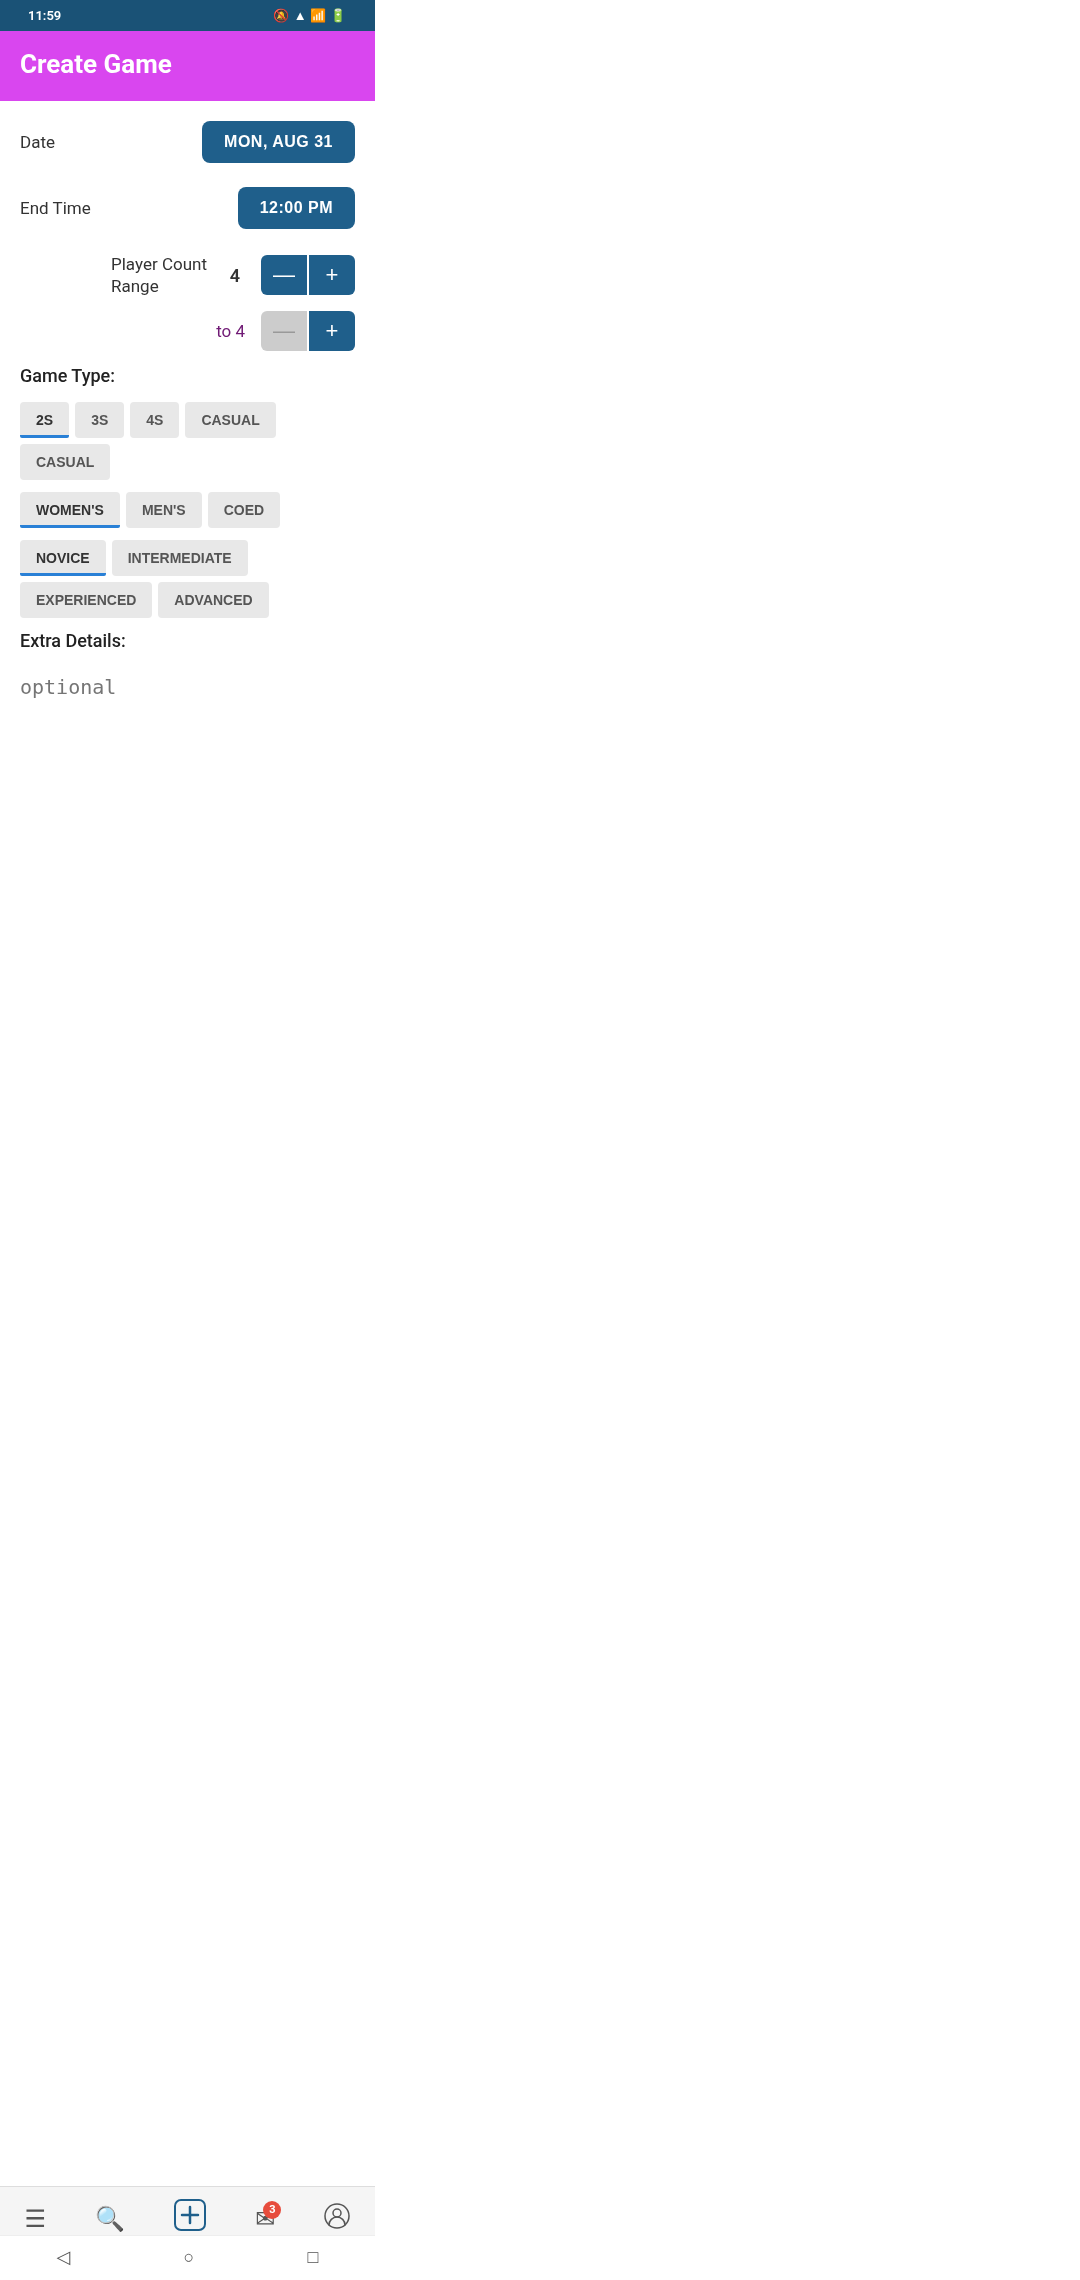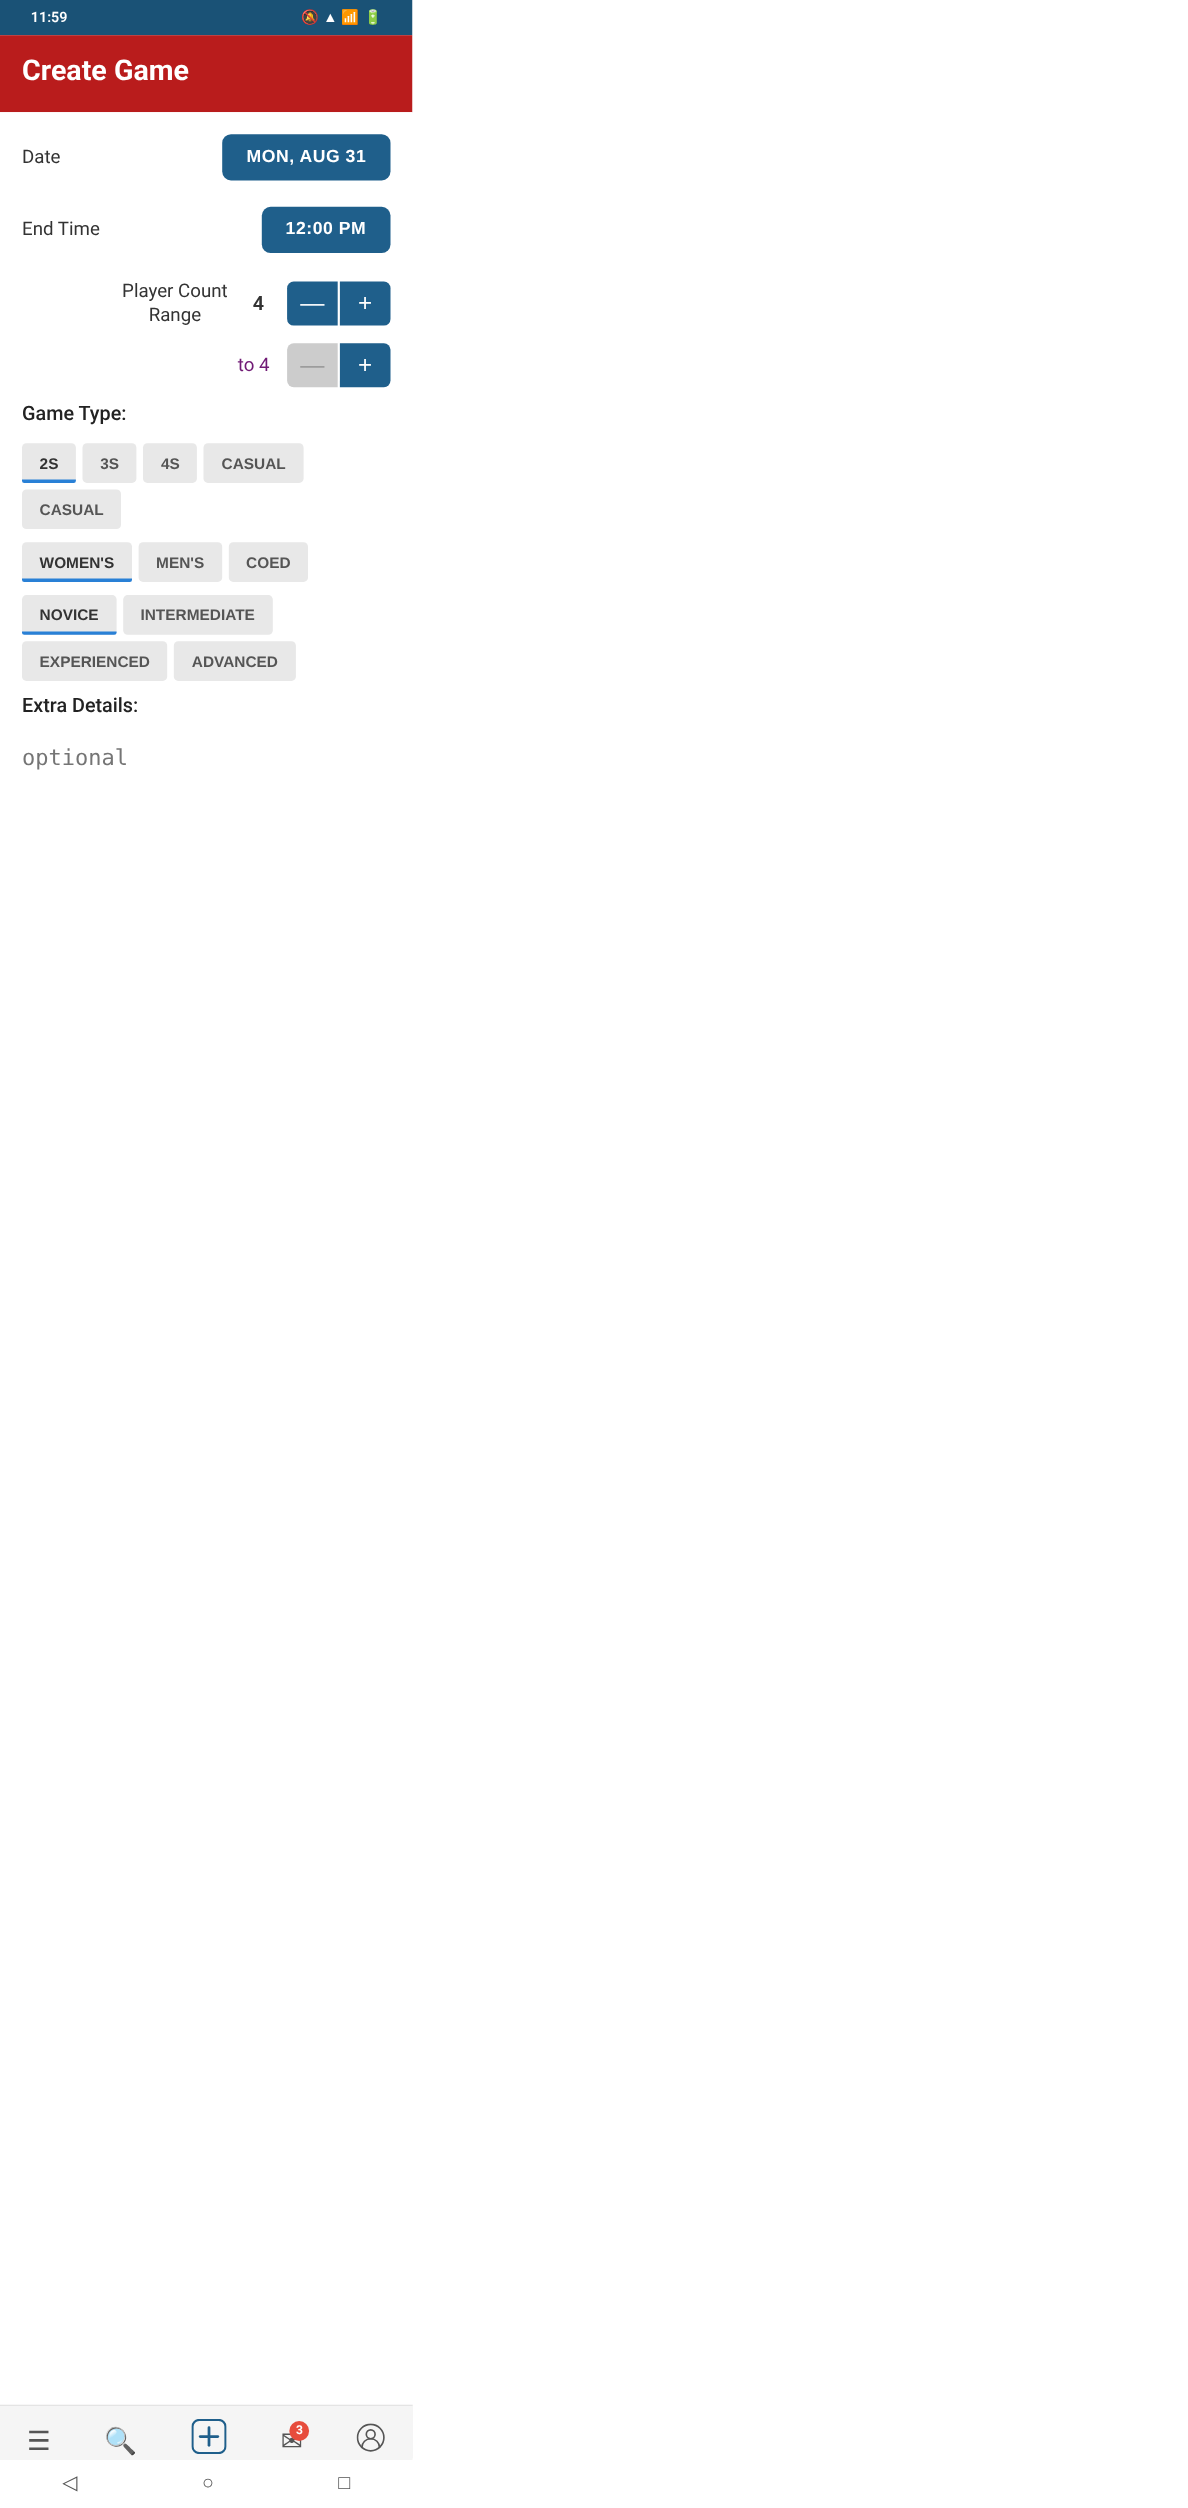"Create Game" .header { background: #b91c1c -> #d946ef }
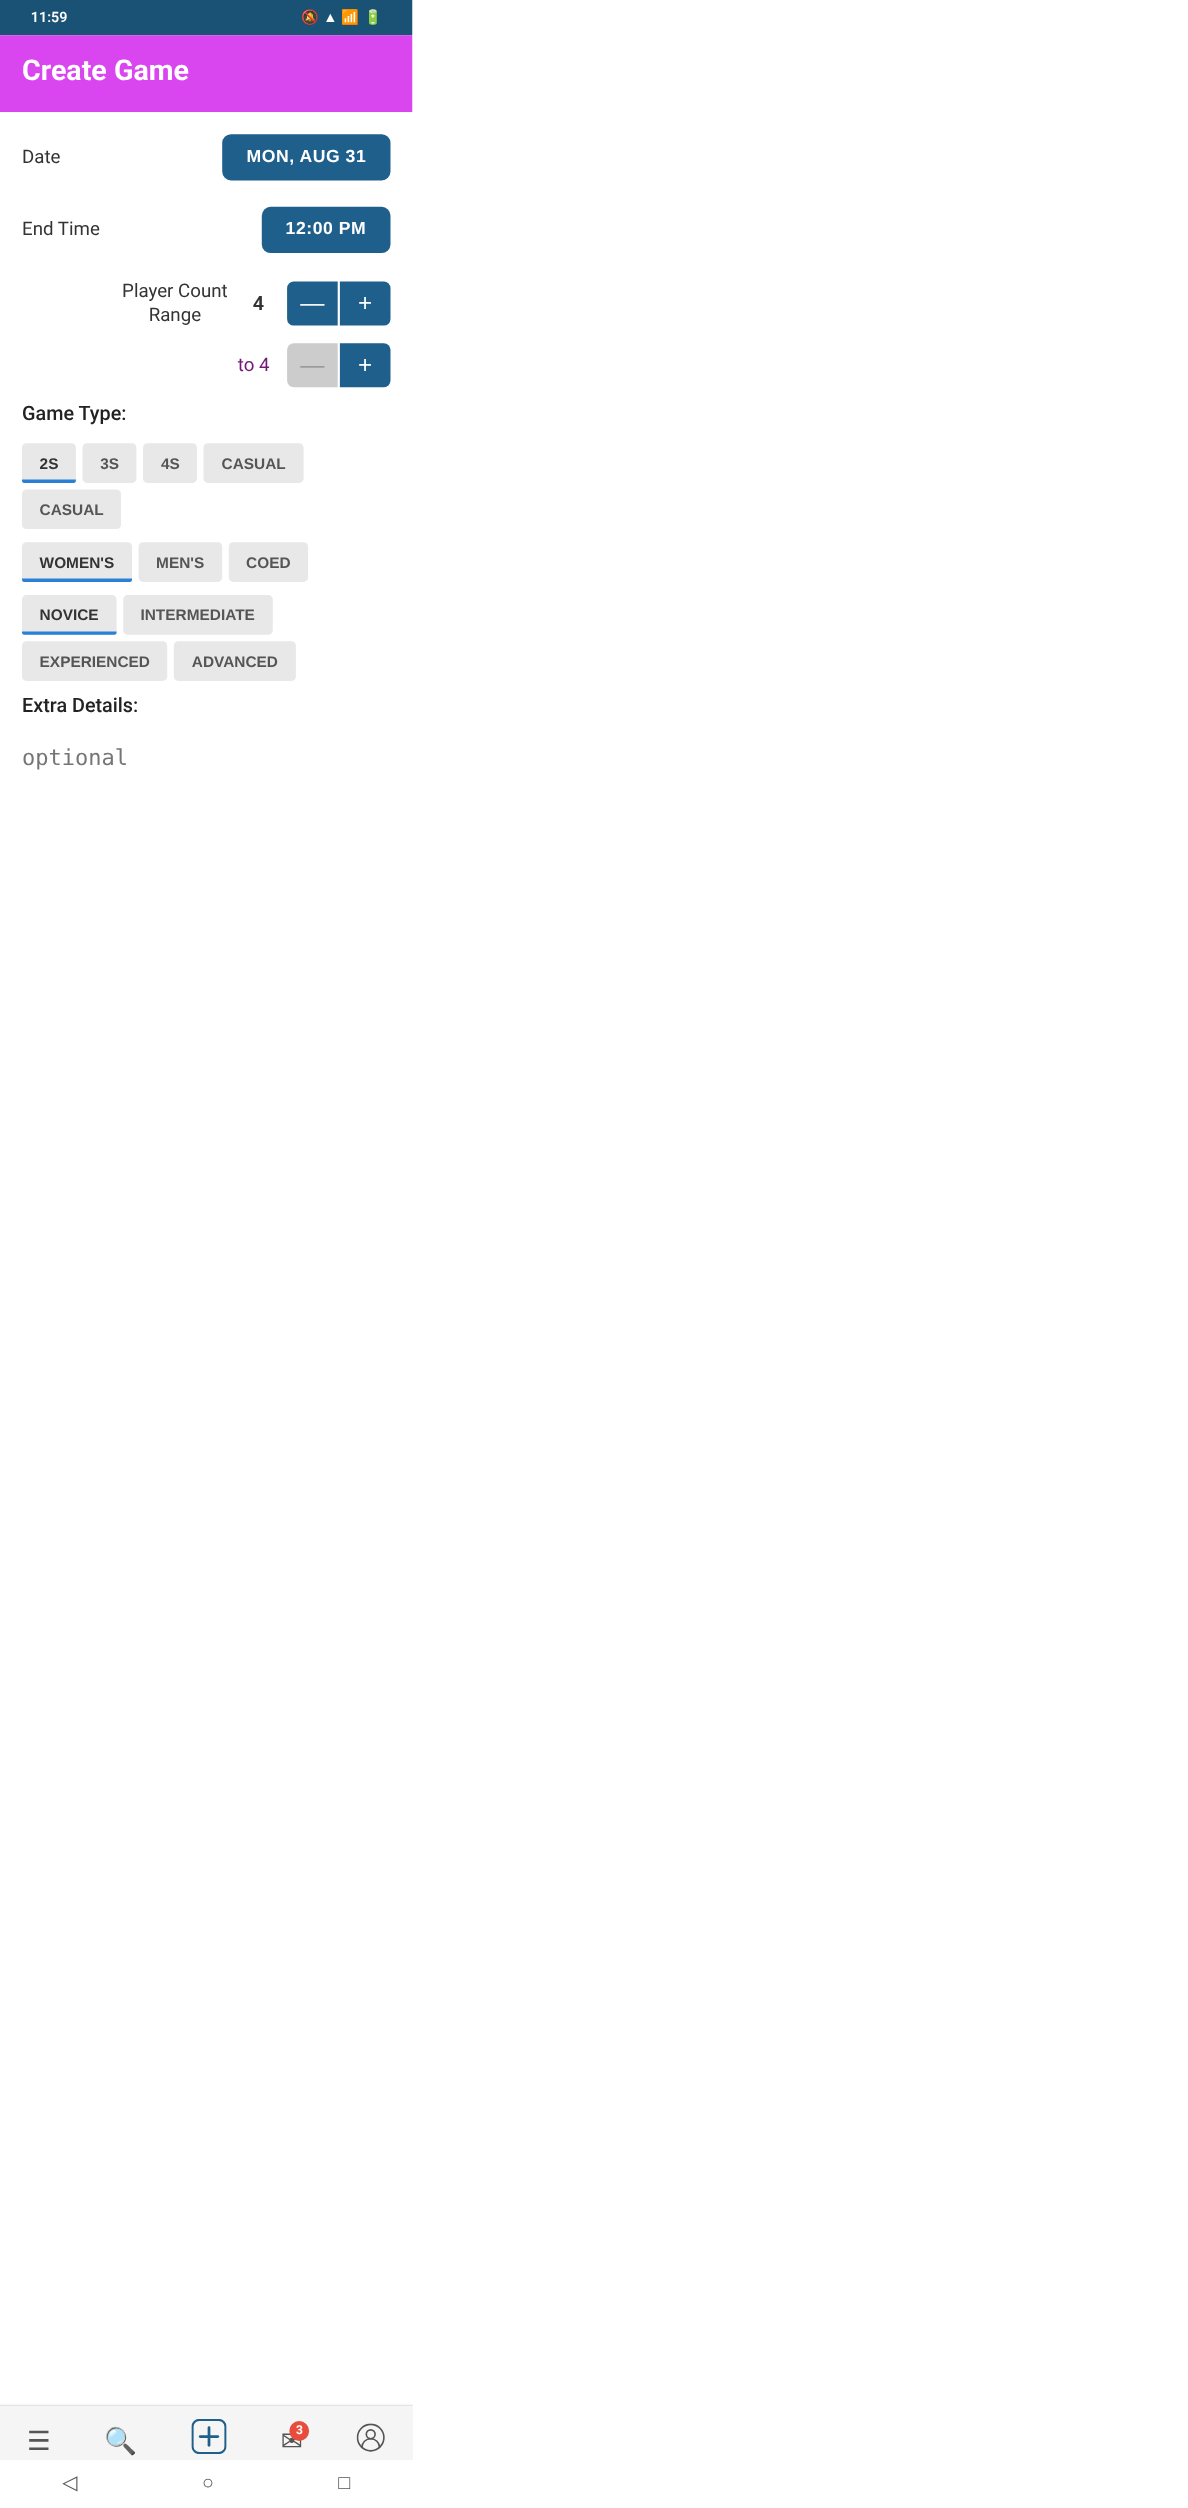"Player Count" .form-label.multiline { text-align: center -> left }
